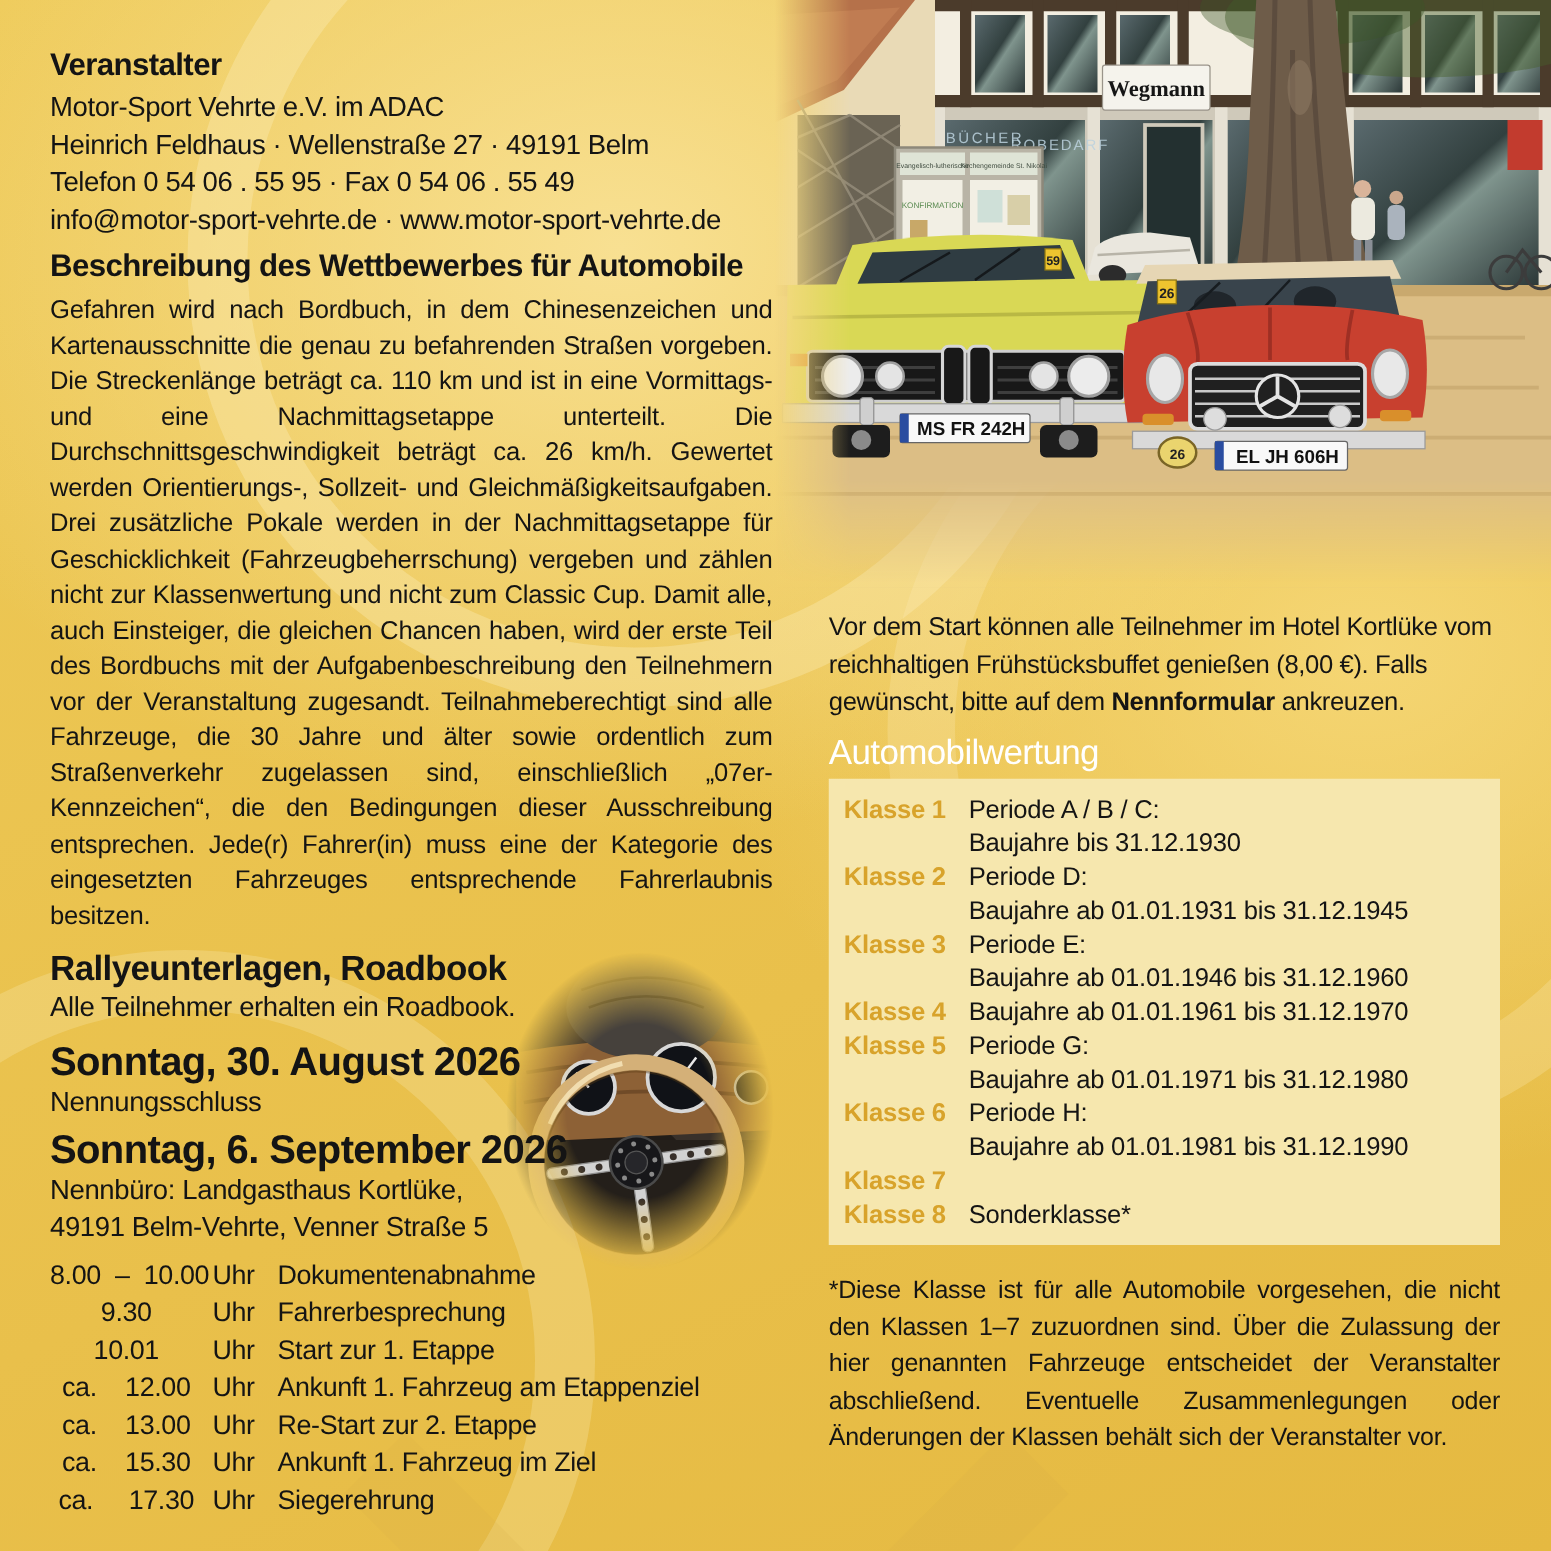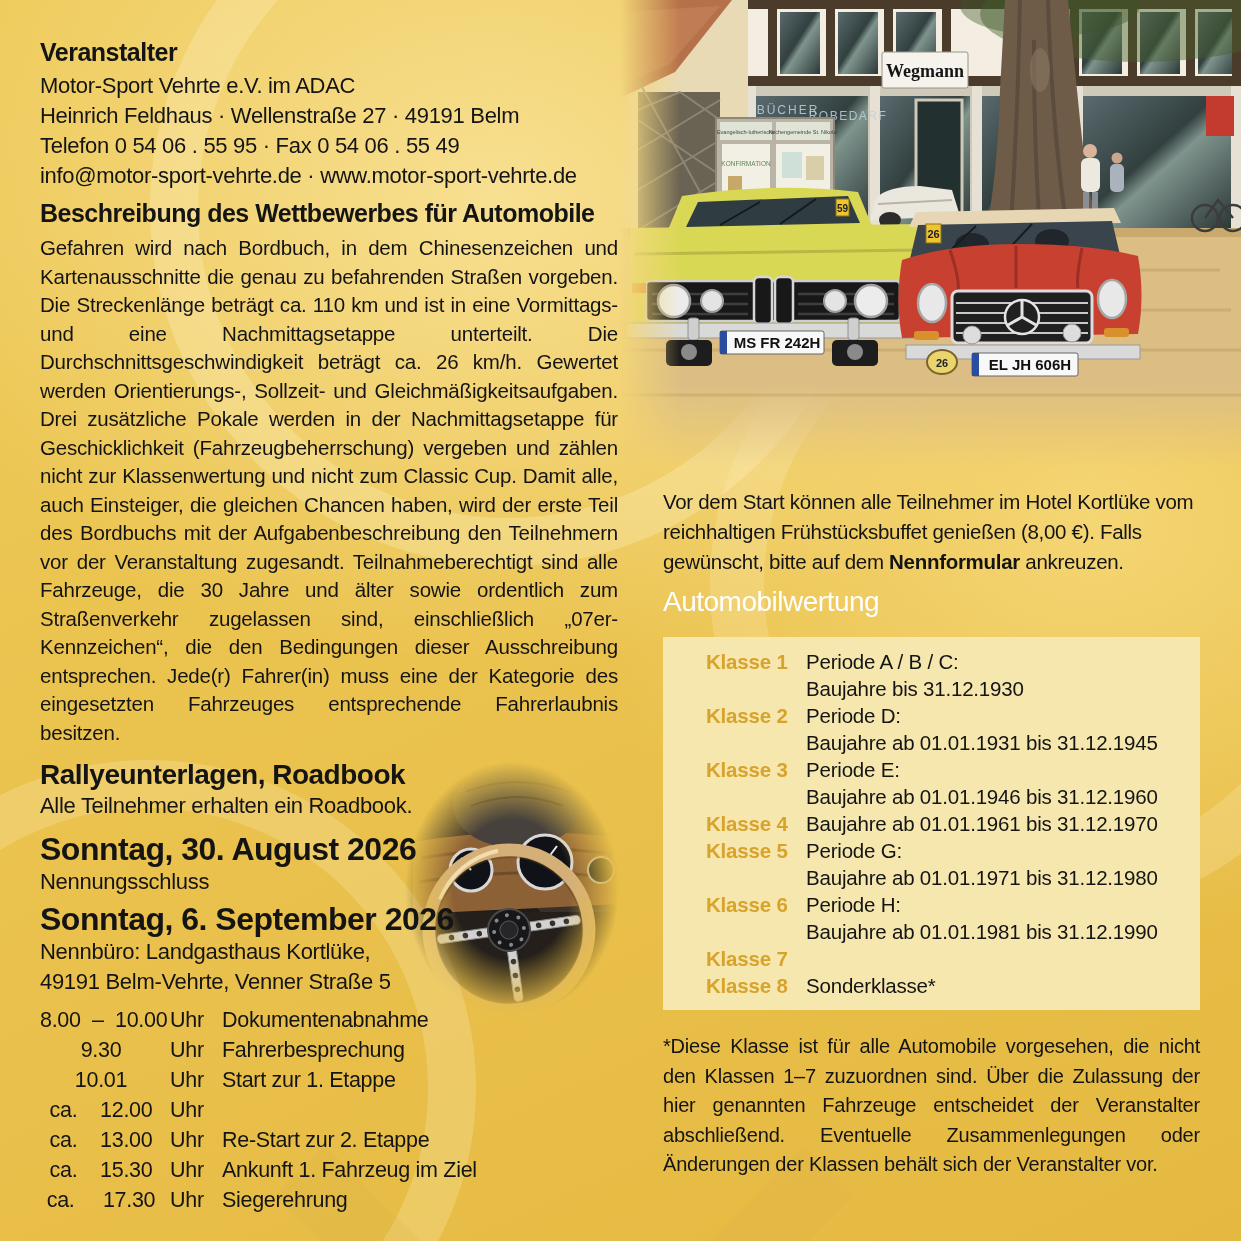"Klasse 1" .panel { margin-top: 20px -> 6px; padding: 11px 14px 11px 43px -> 11px 14px 11px 12px }
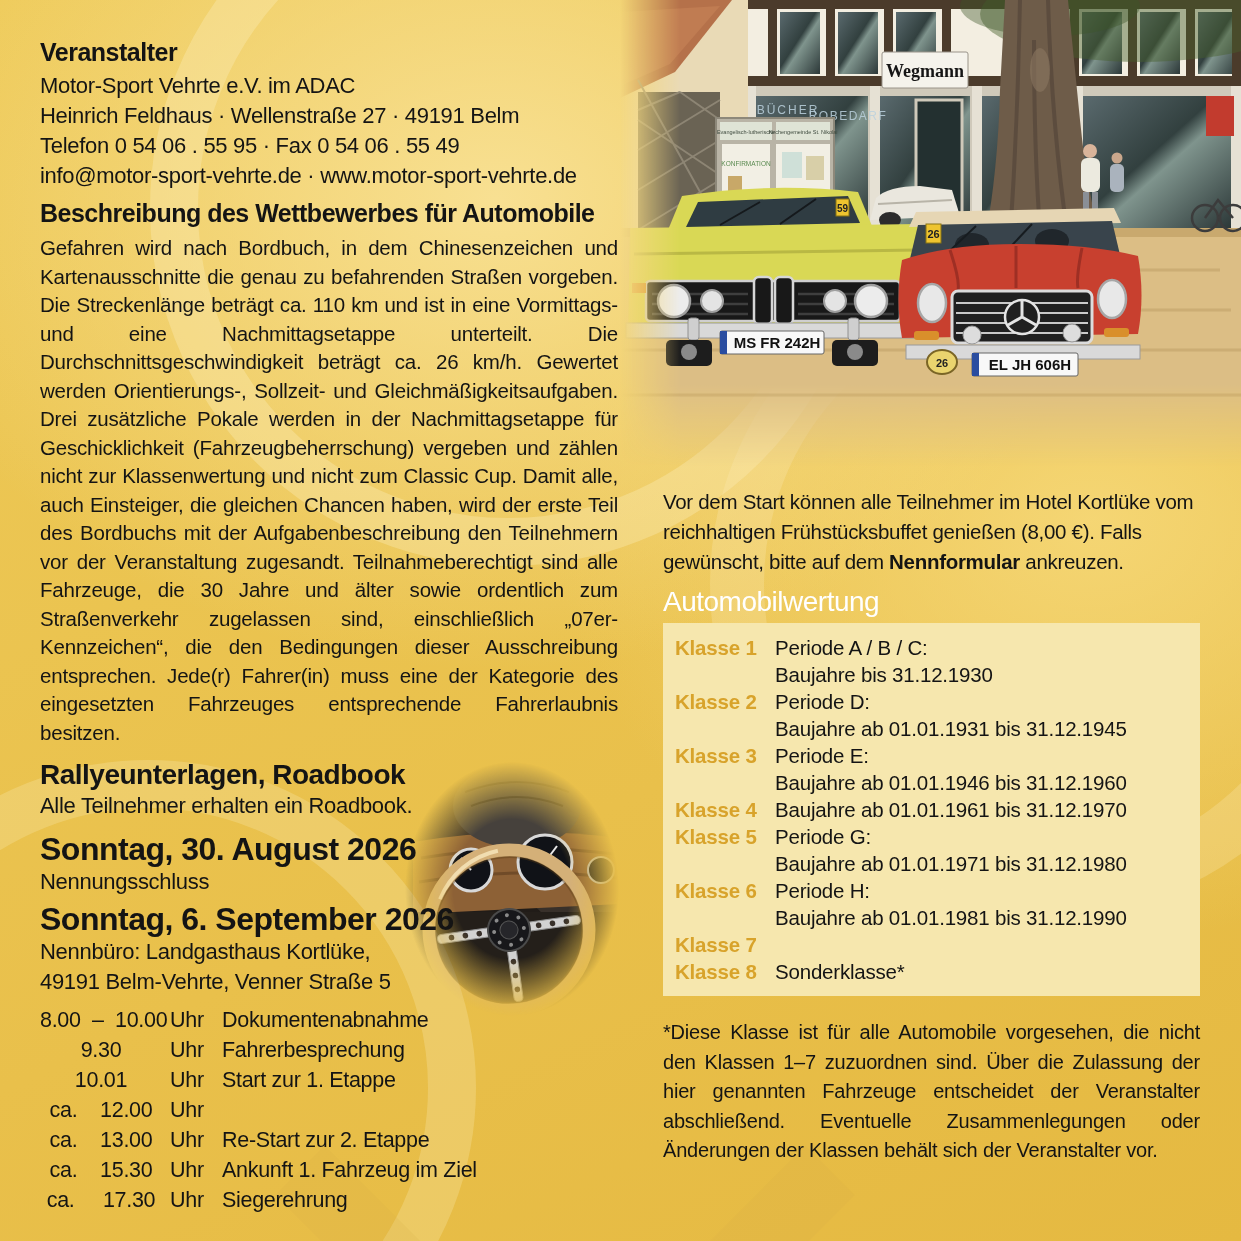"Ankunft 1. Fahrzeug am Etappenziel" span.sch-act { html: none -> <span>Ankunft 1. Fahrzeug am Etappenziel</span> }
